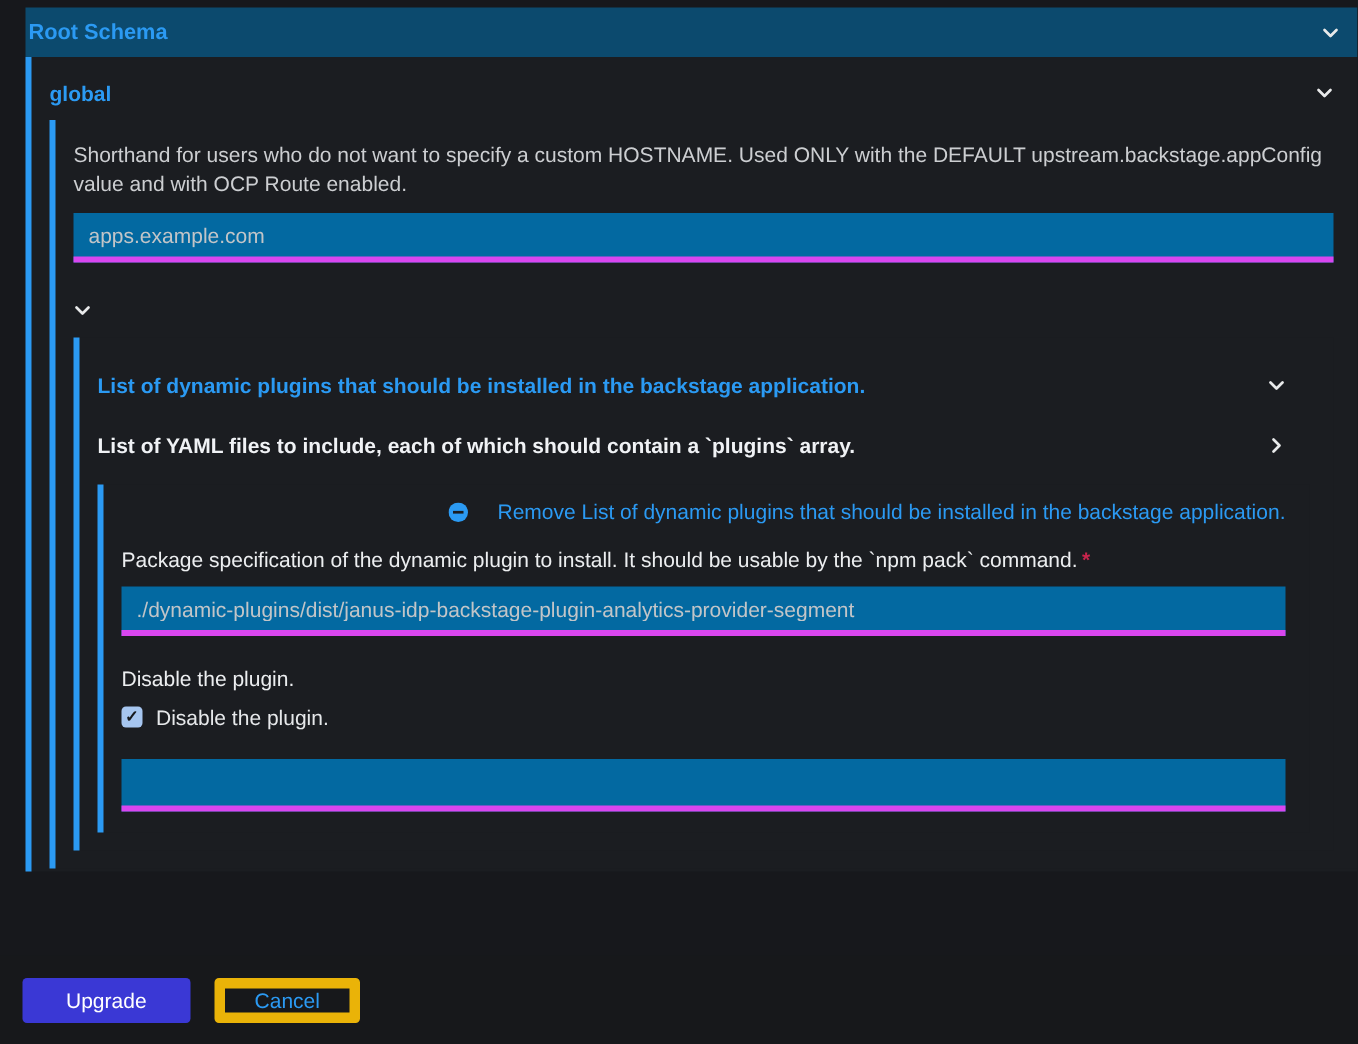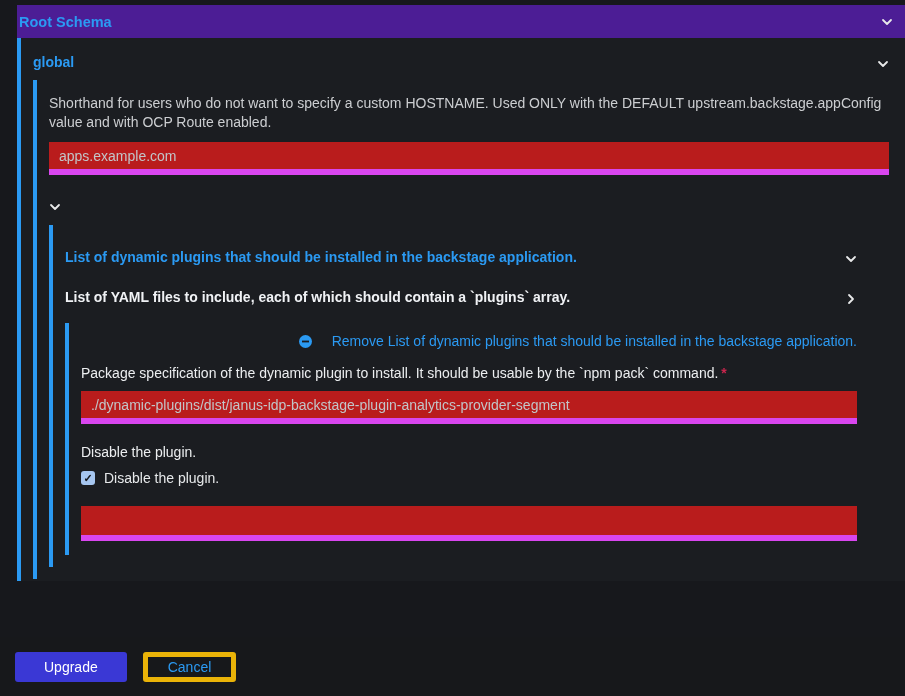"Root Schema" .acc-header { background: #4c1d95 -> #0c4a6e }
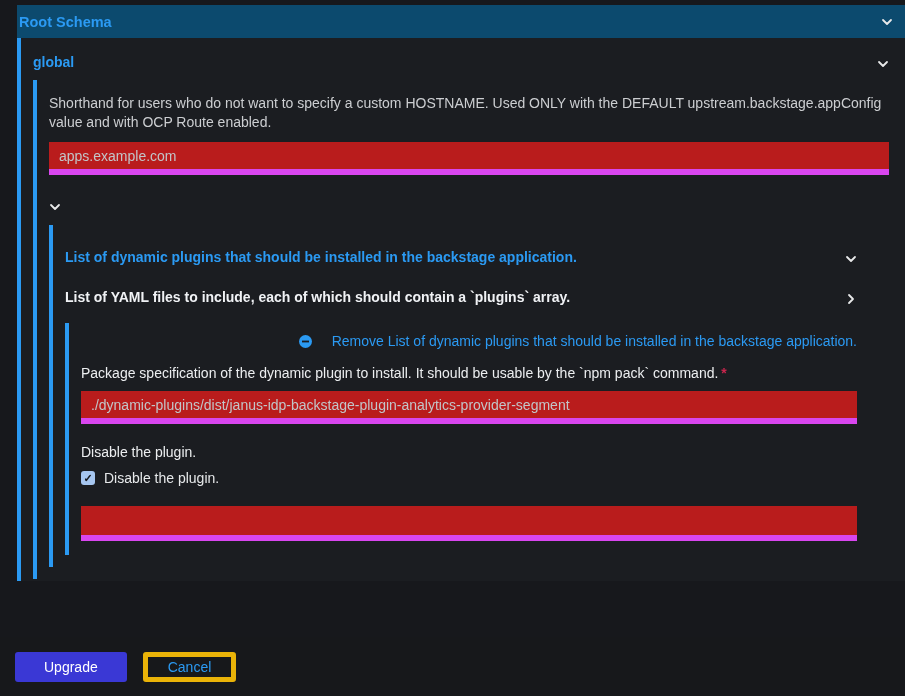"global" .toggle { align-items: flex-end -> center }
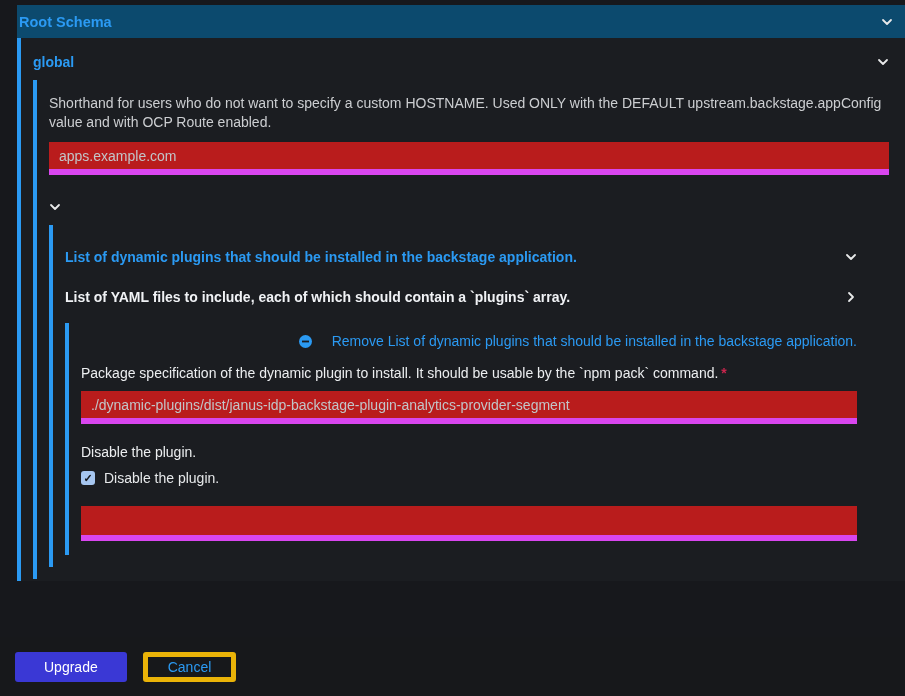"apps.example.com" .text-input { background: #b91c1c -> #0369a1; border-bottom: 6px solid #d946ef -> 4px solid #d946ef }
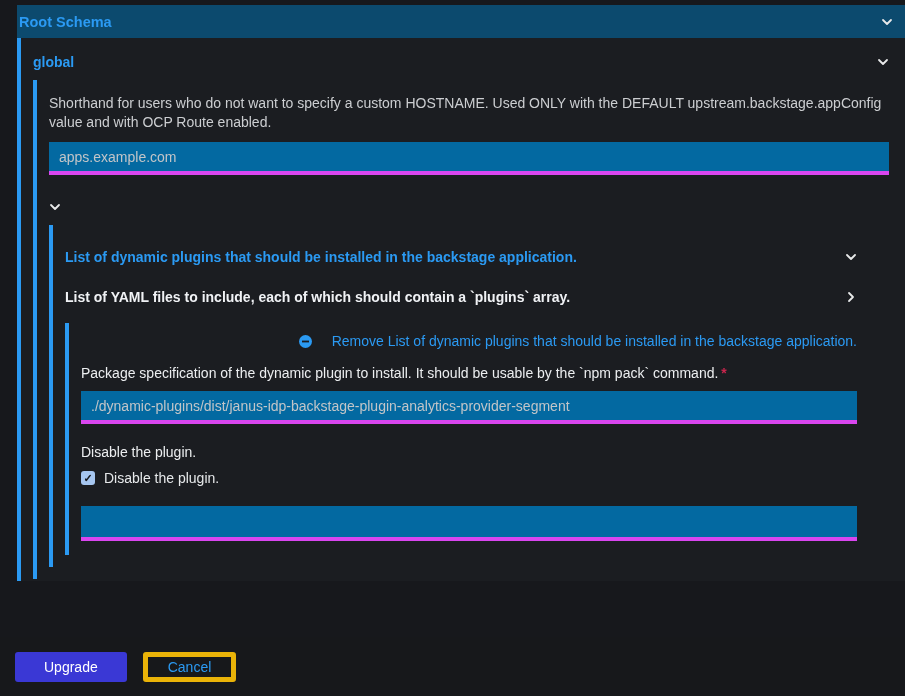"Cancel" .btn-secondary { border: 5px solid #eab308 -> 7px solid #eab308 }
